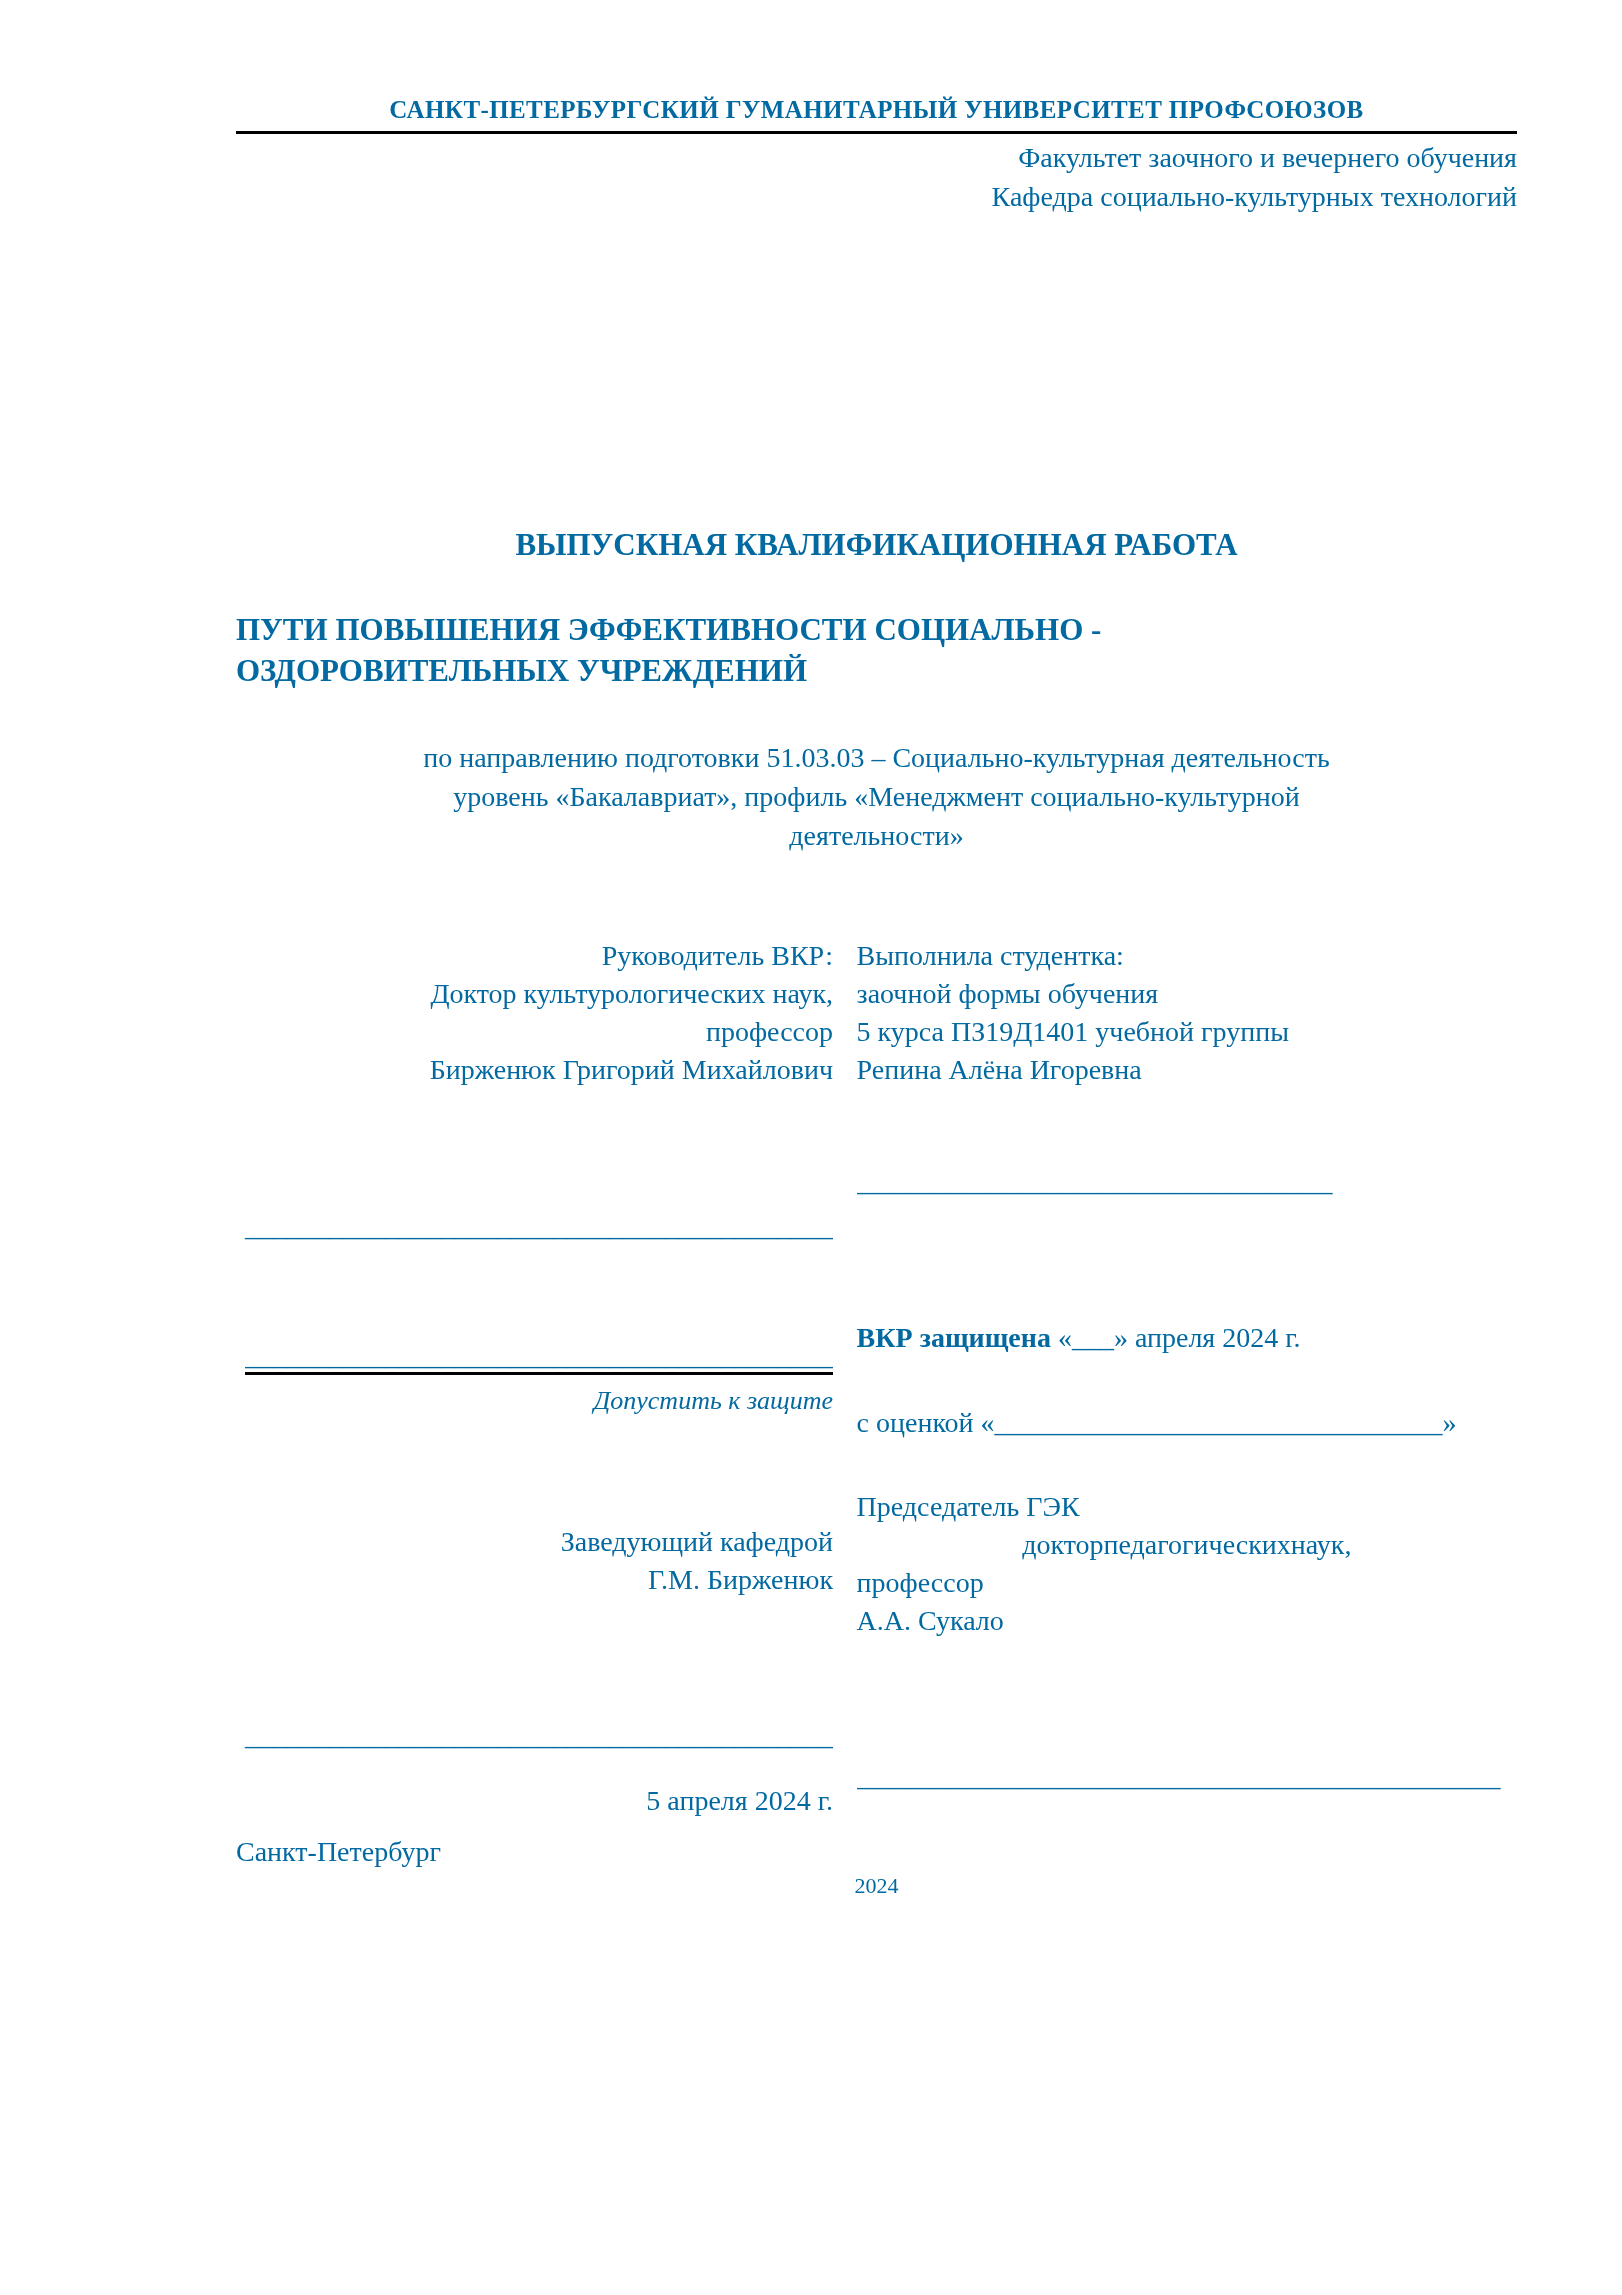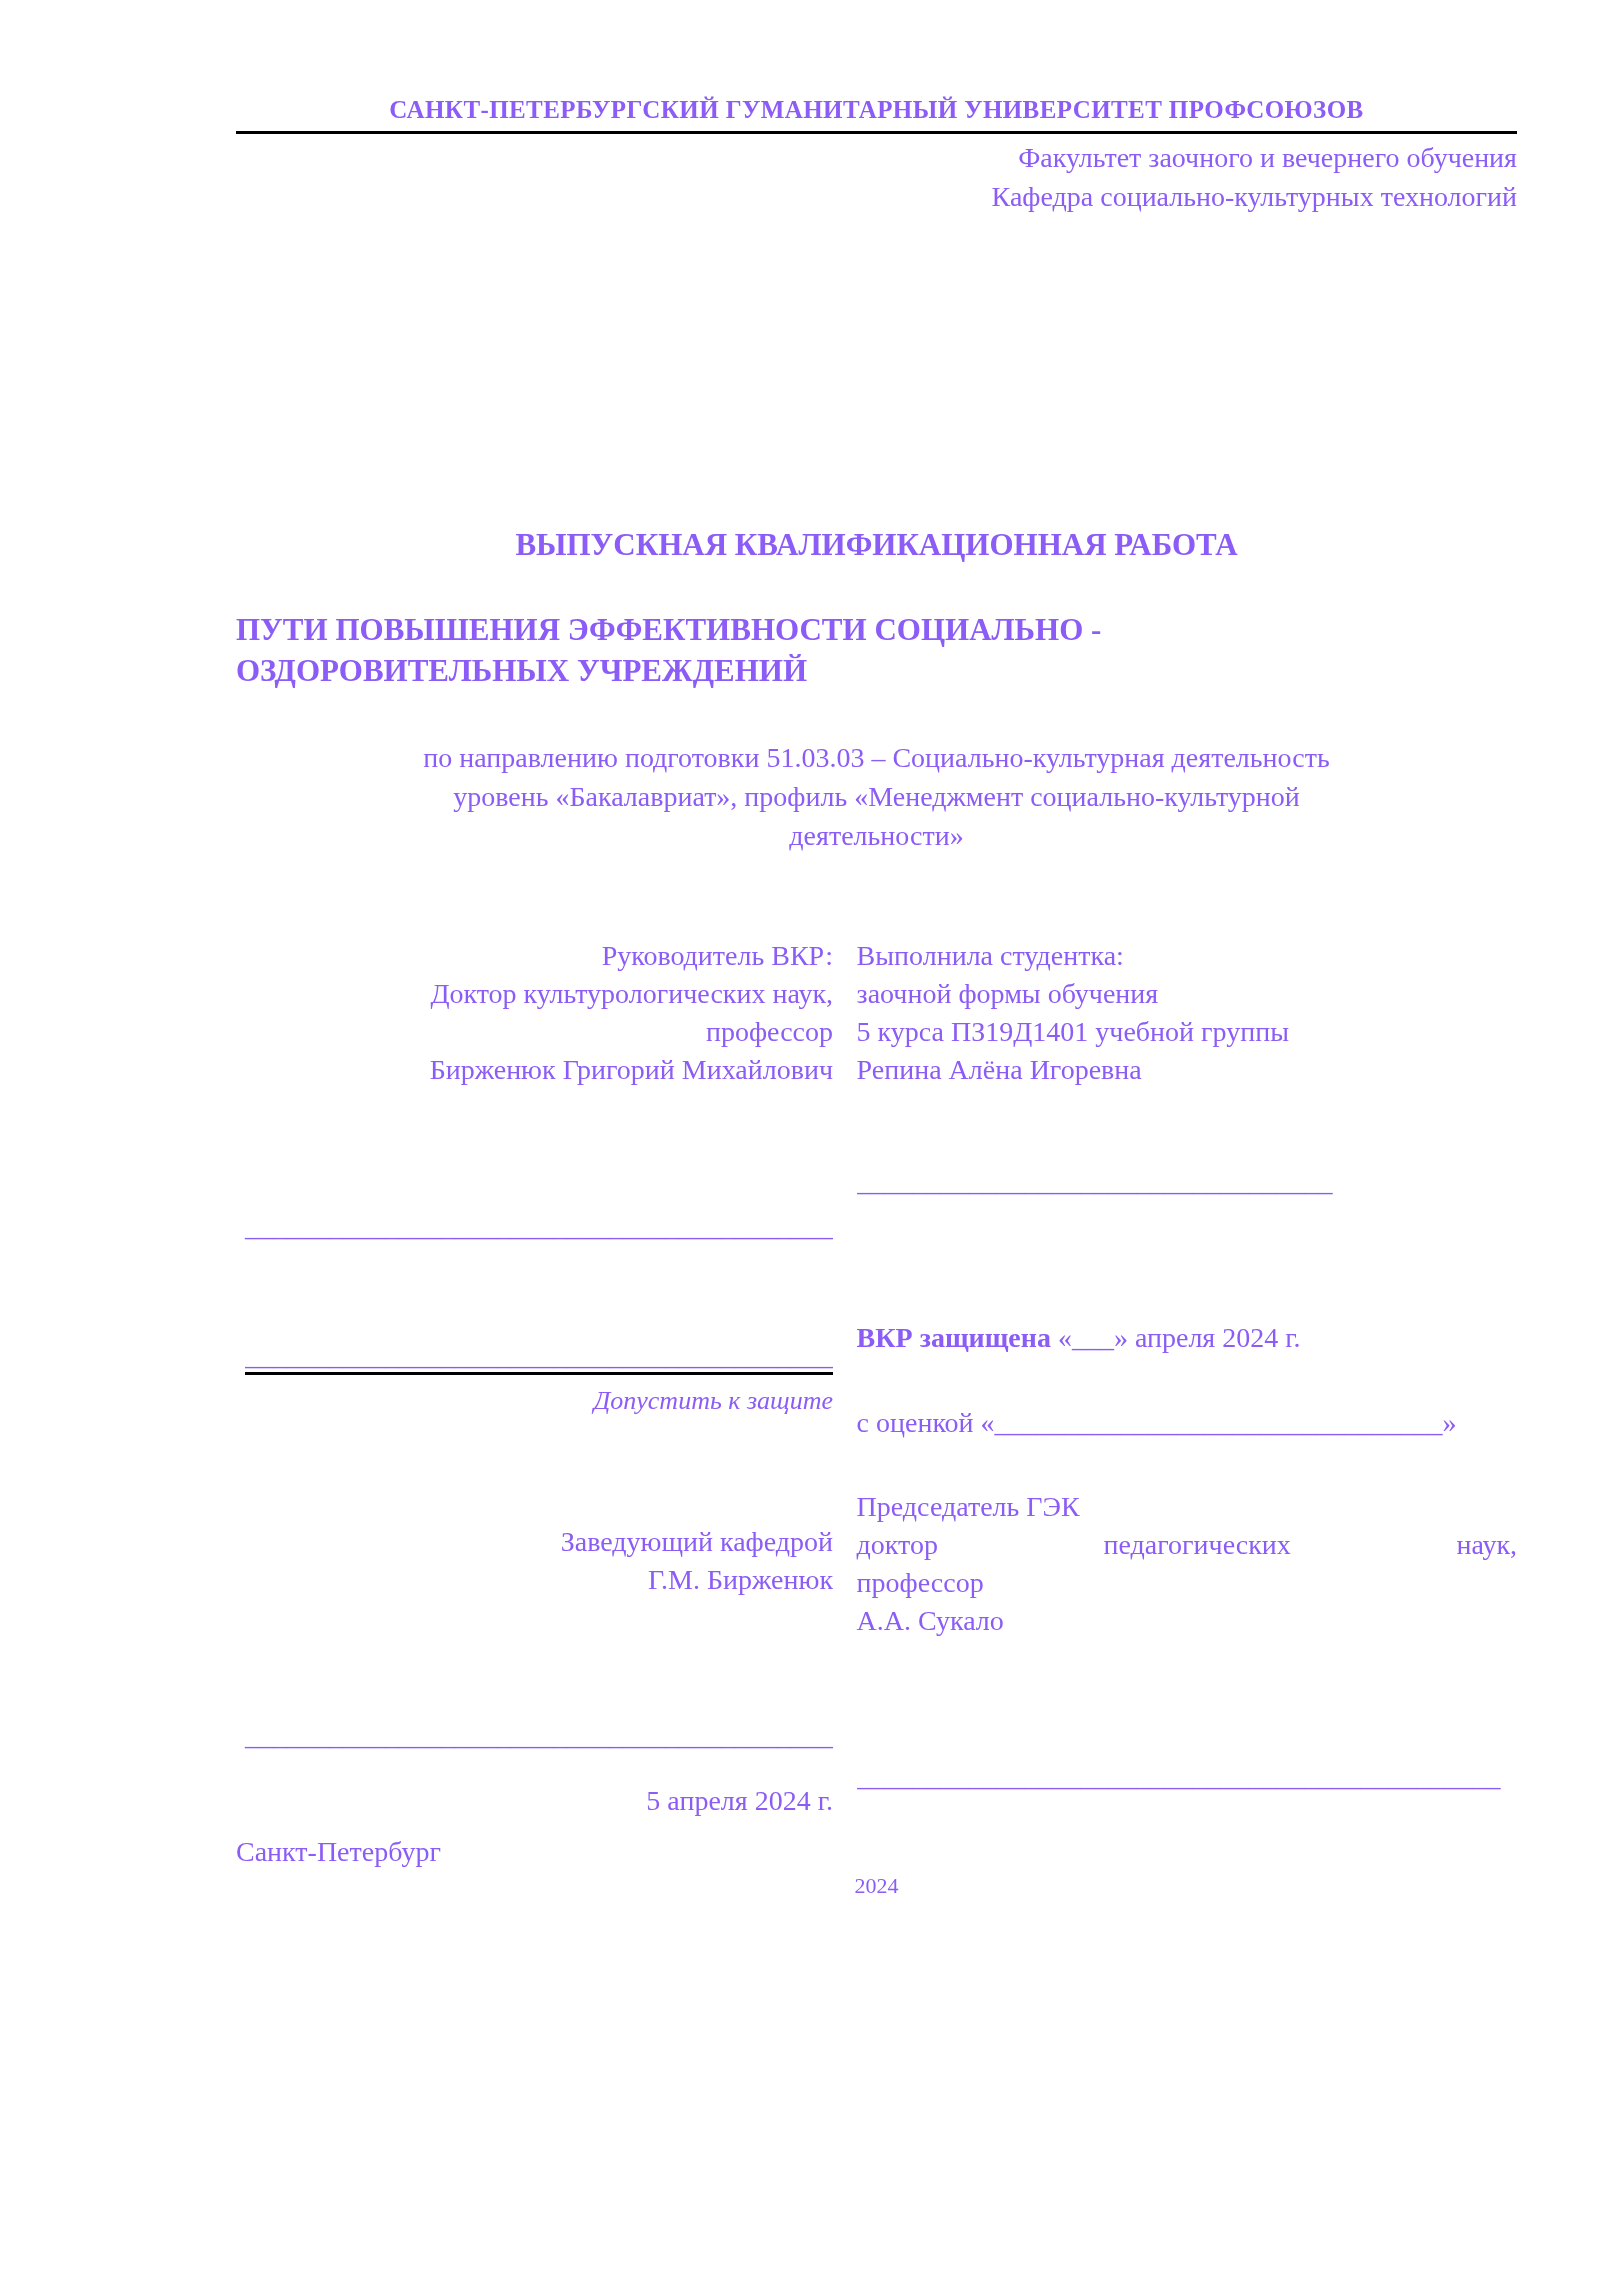"САНКТ-ПЕТЕРБУРГСКИЙ ГУМАНИТАРНЫЙ" .page { color: #8b5cf6 -> #0369a1 }
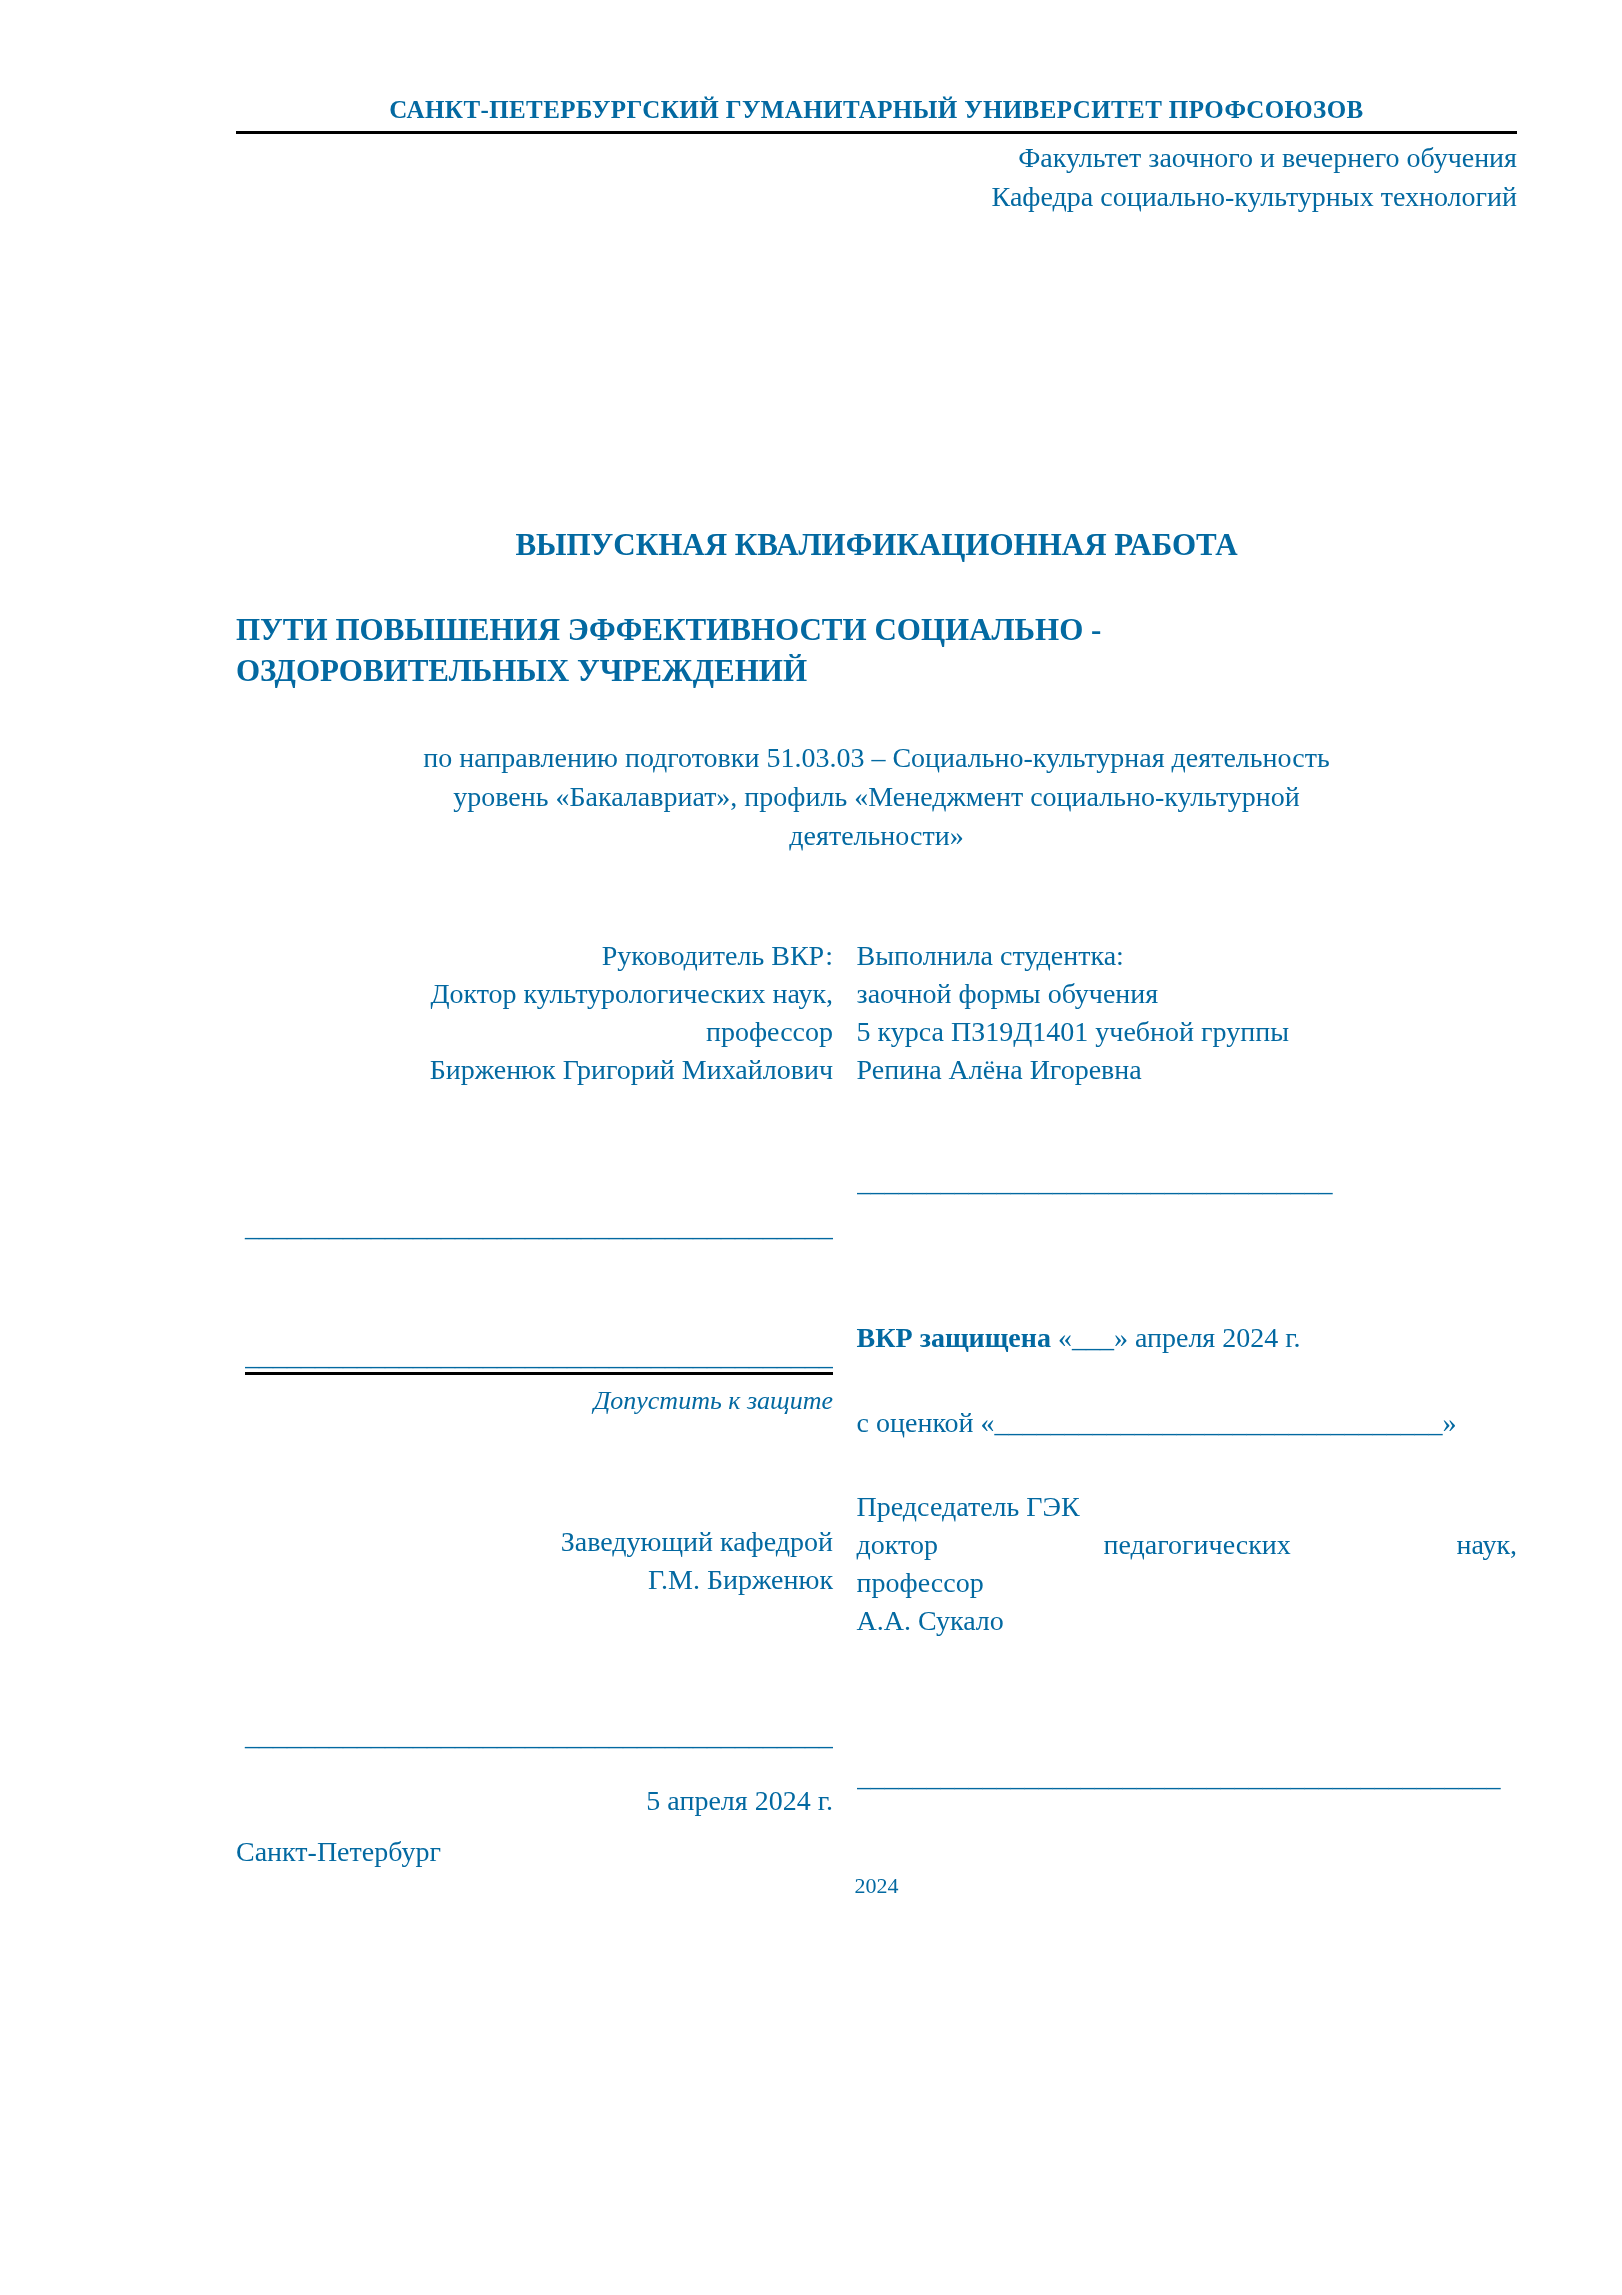"доктор" .just { justify-content: space-between -> center }
